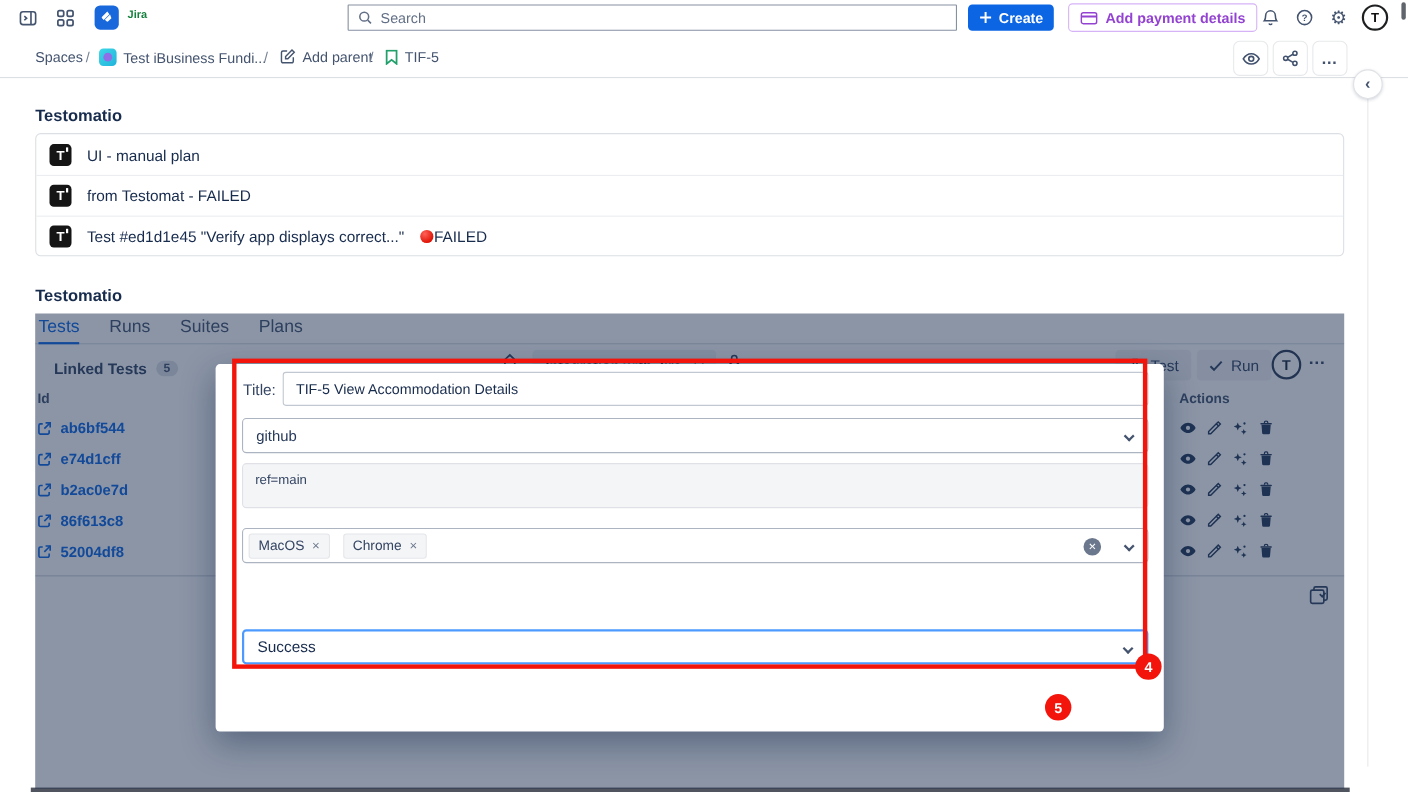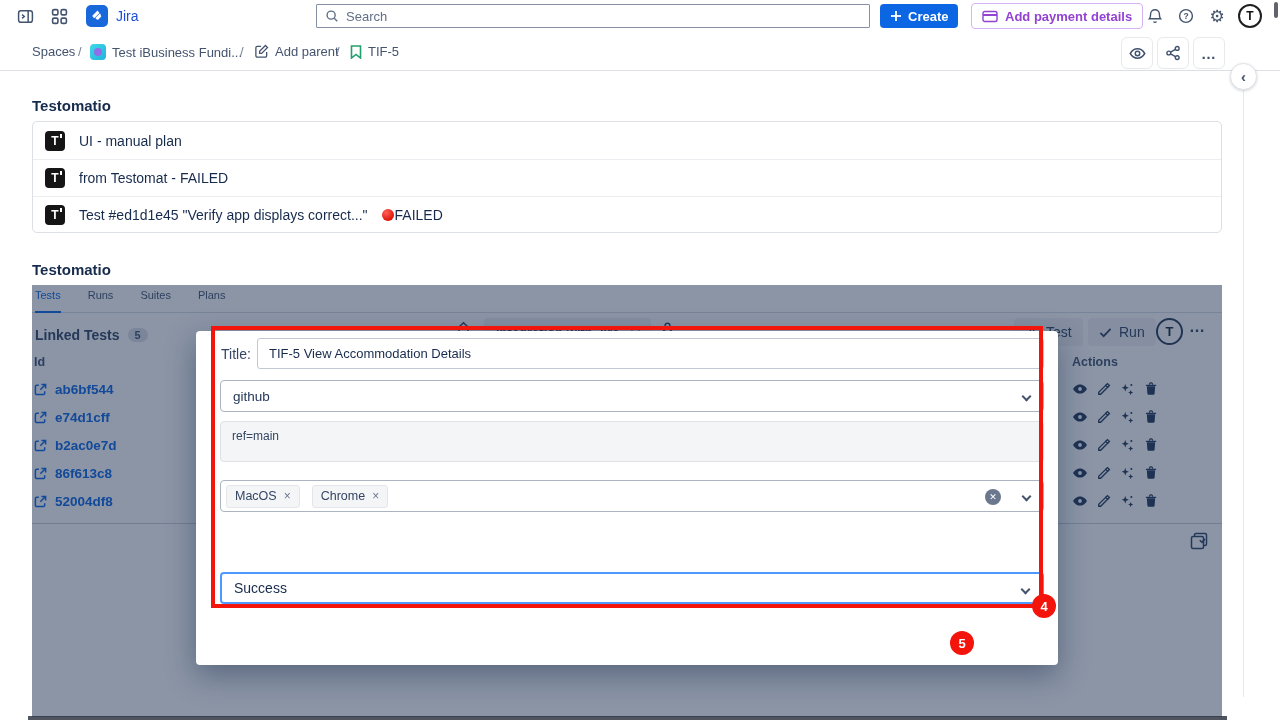"Jira" #app-name { color: #1d4ed8 -> #15803d; font-size: 14px -> 10px; font-weight: 400 -> 700 }
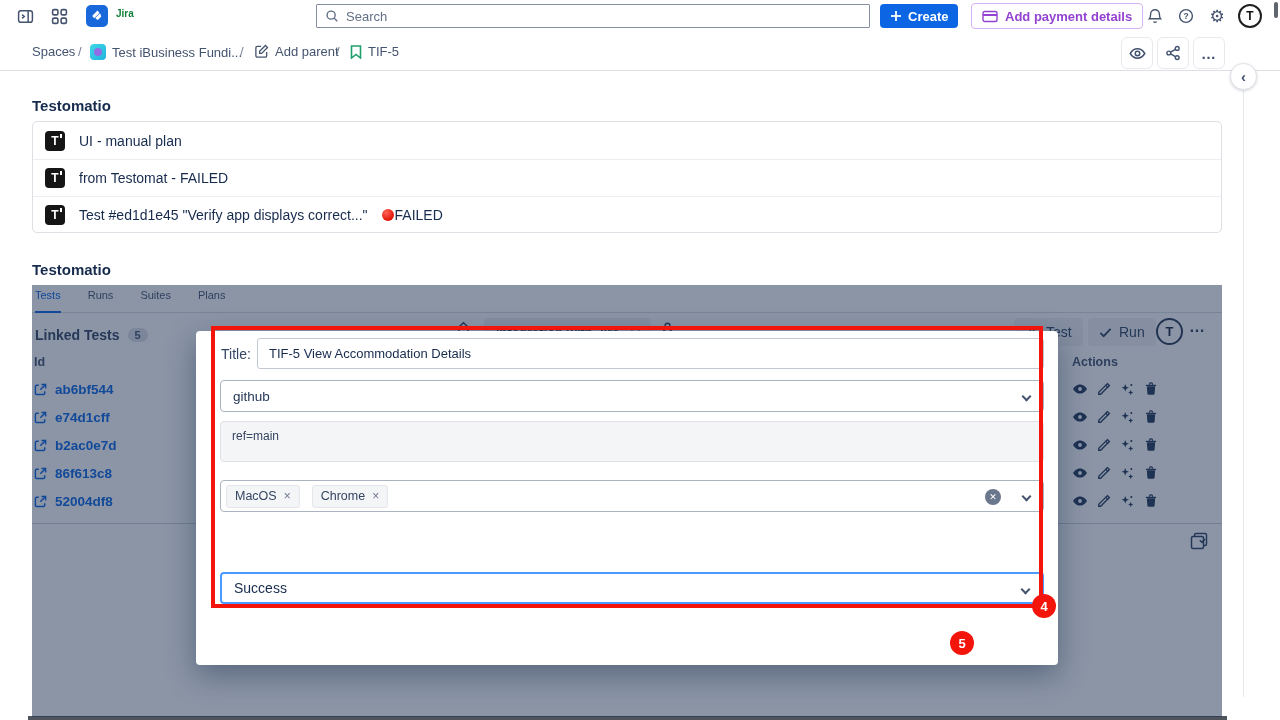"Tests" .tab { font-size: 11px -> 16px }
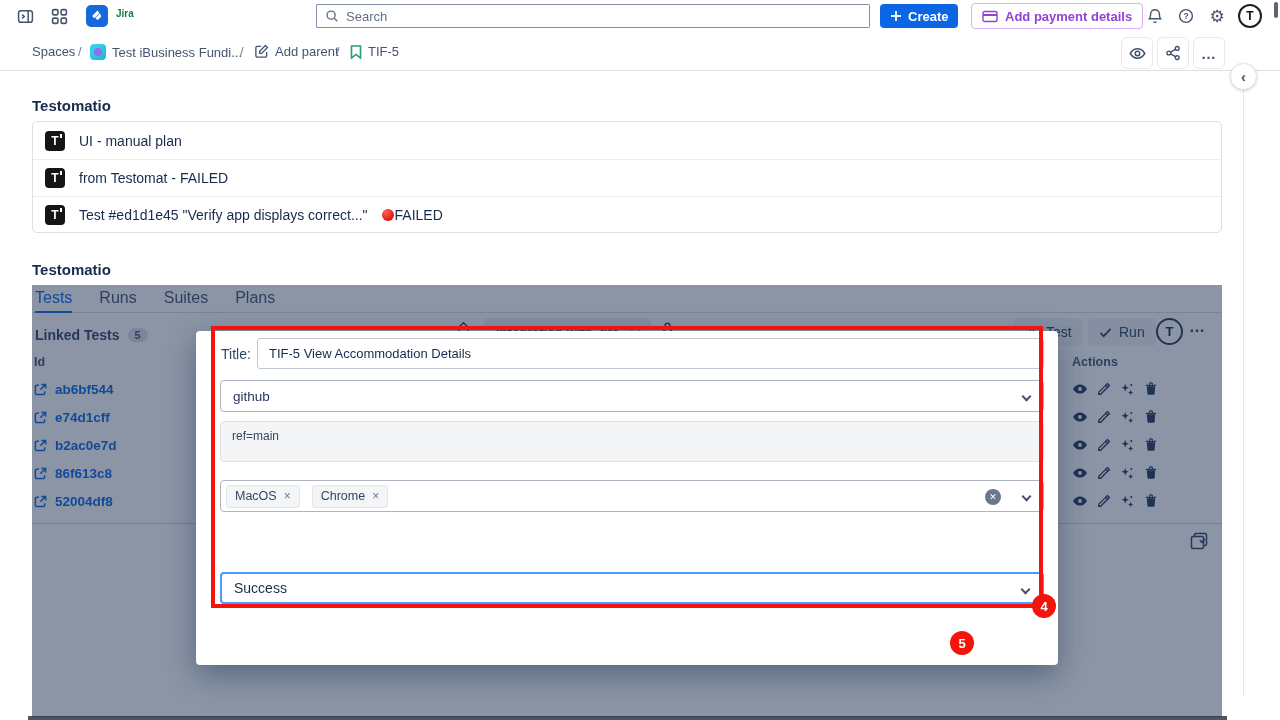"Linked Tests" #linked-tests { left: 3px -> 17px }
